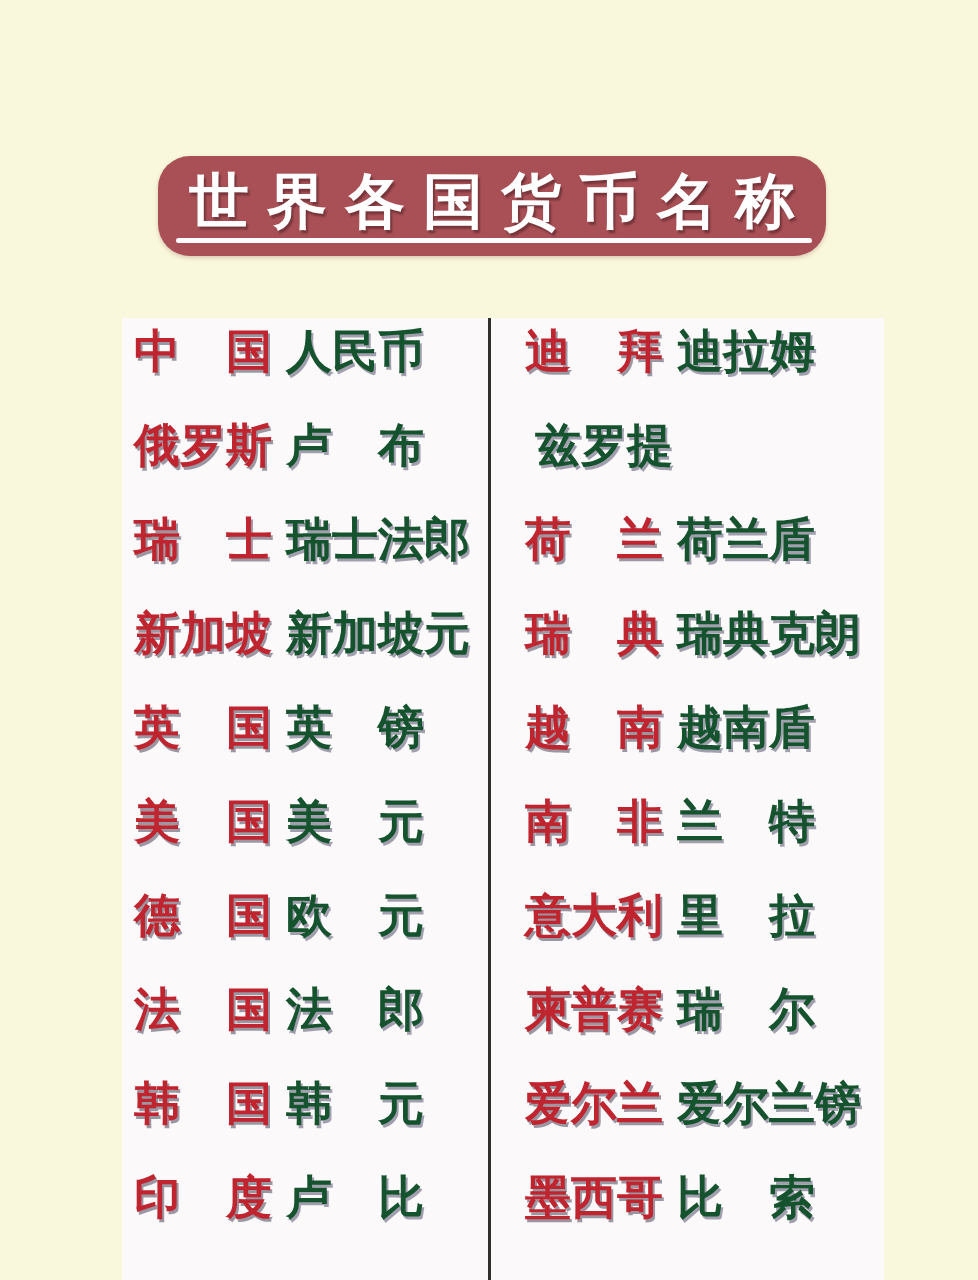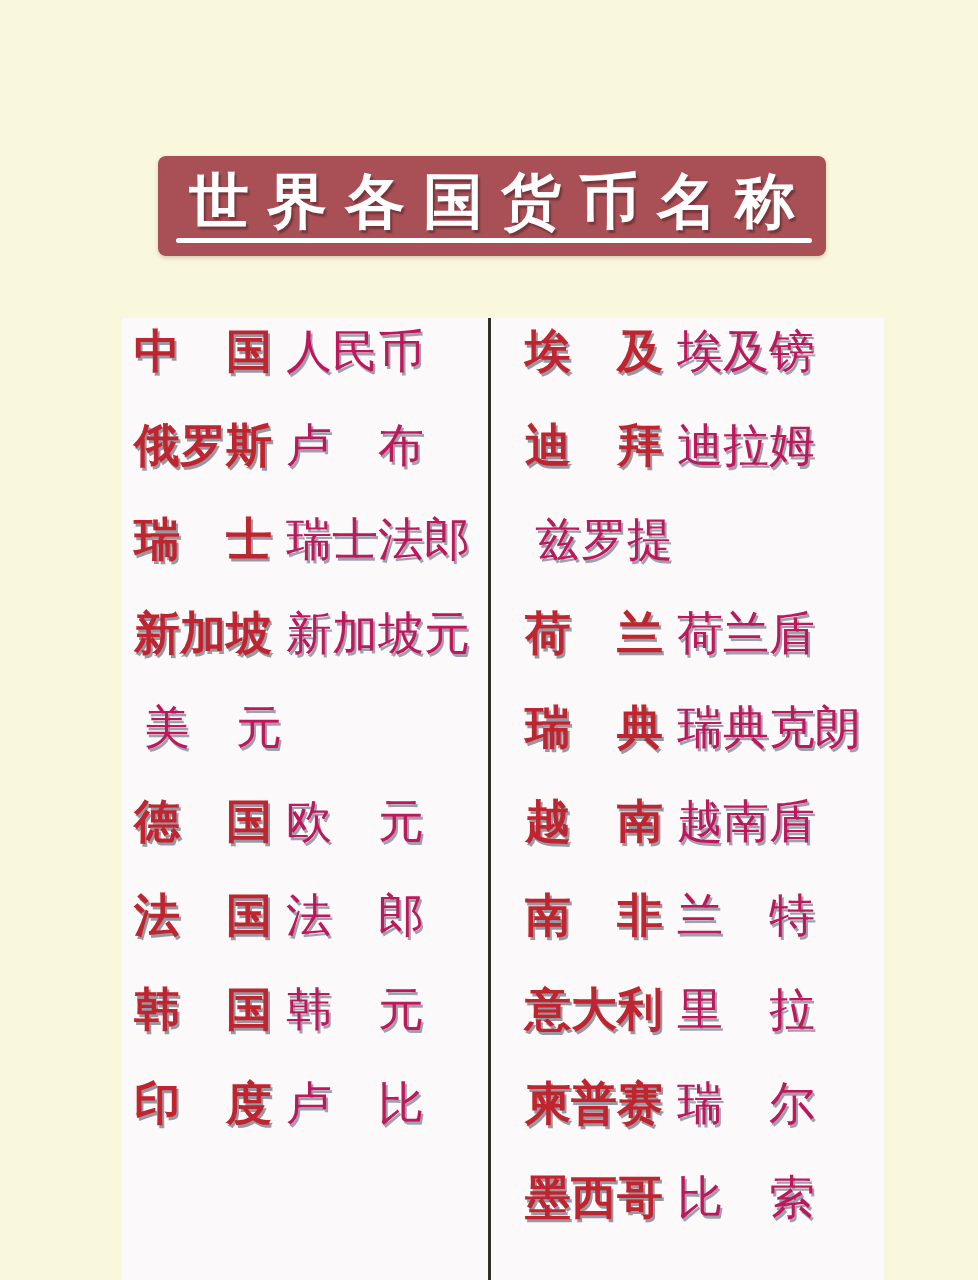"世界各国货币名称" .banner { border-radius: 8px -> 32px }
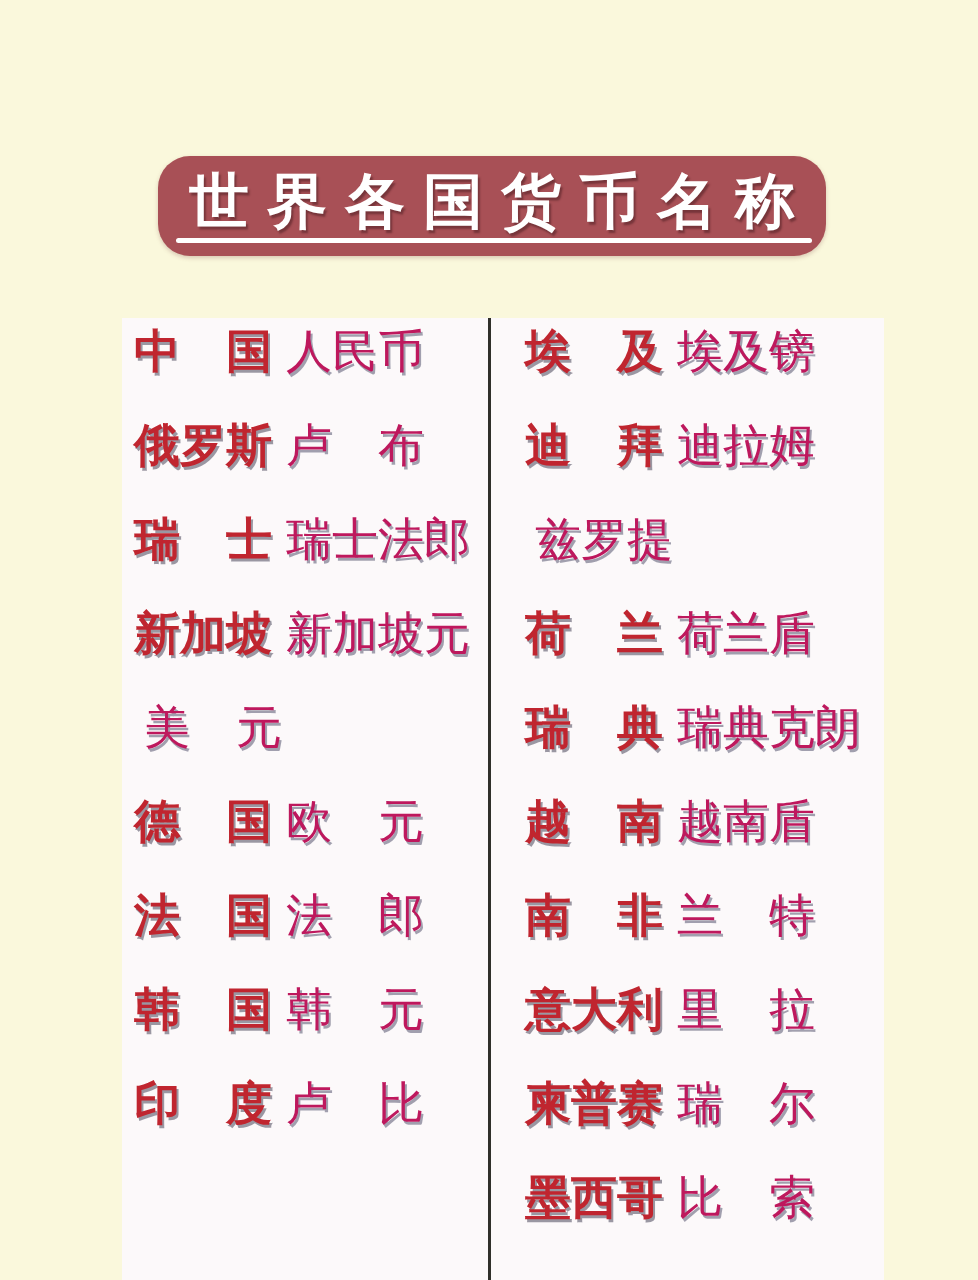"人民币" .currency { color: #be185d -> #14532d; font-weight: 400 -> 700 }
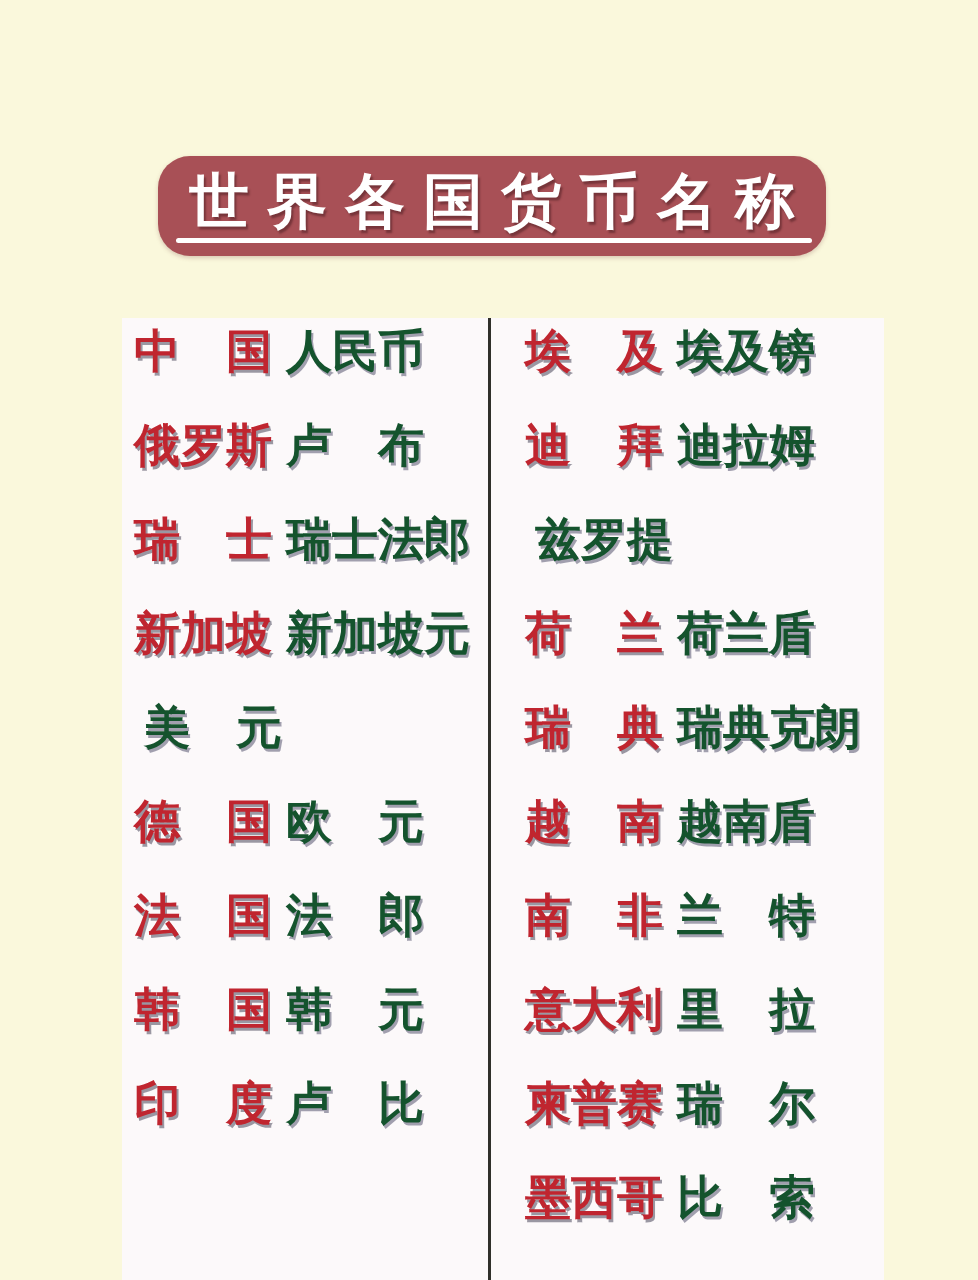"埃 及" div.row { html: <div> <span>埃 及</span> <span>埃及镑</span> </div> -> none }
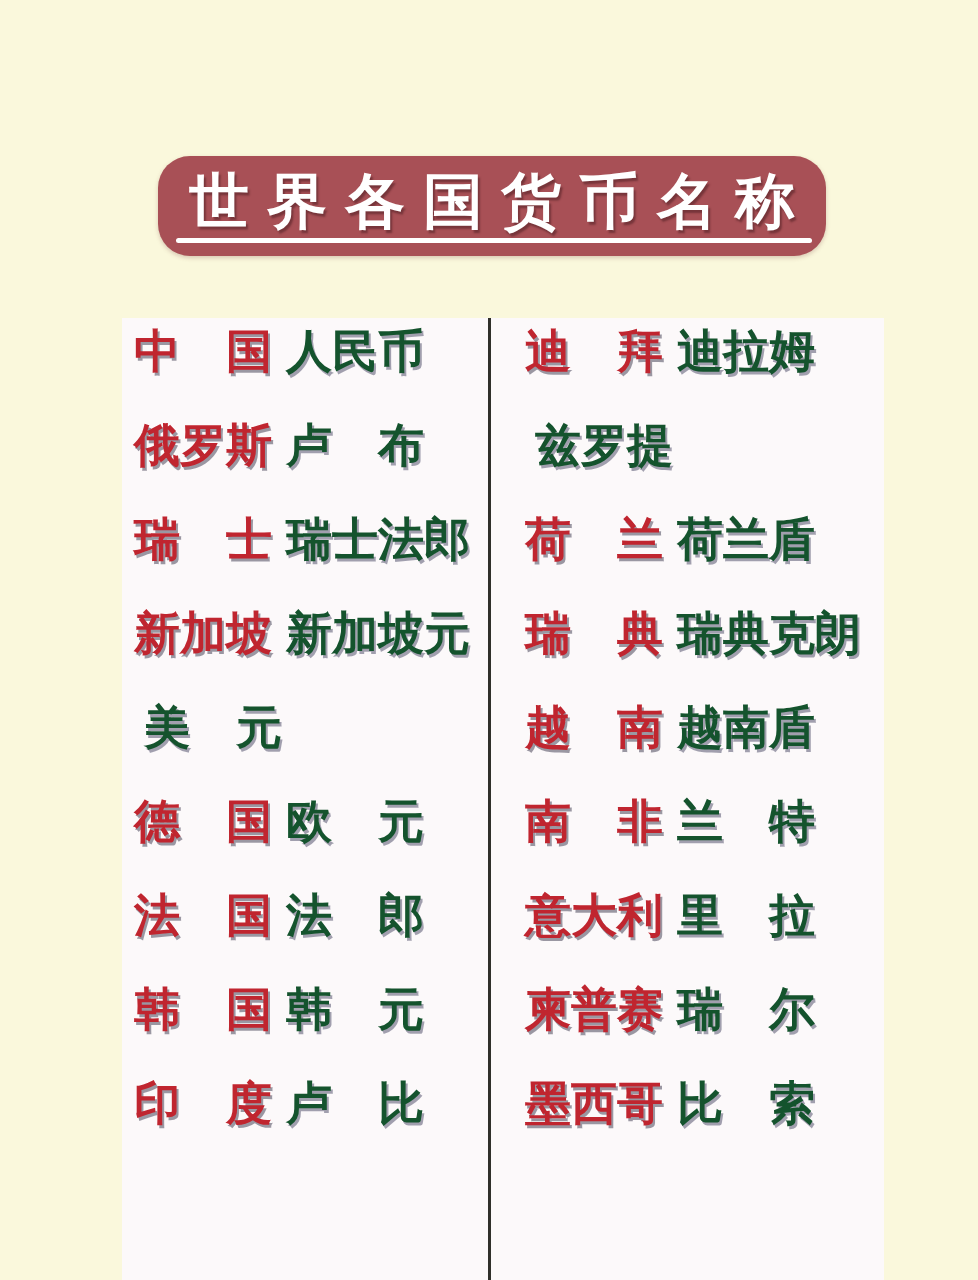"英 国" div.row { html: none -> <div> <span>英 国</span> <span>英 镑</span> </div> }
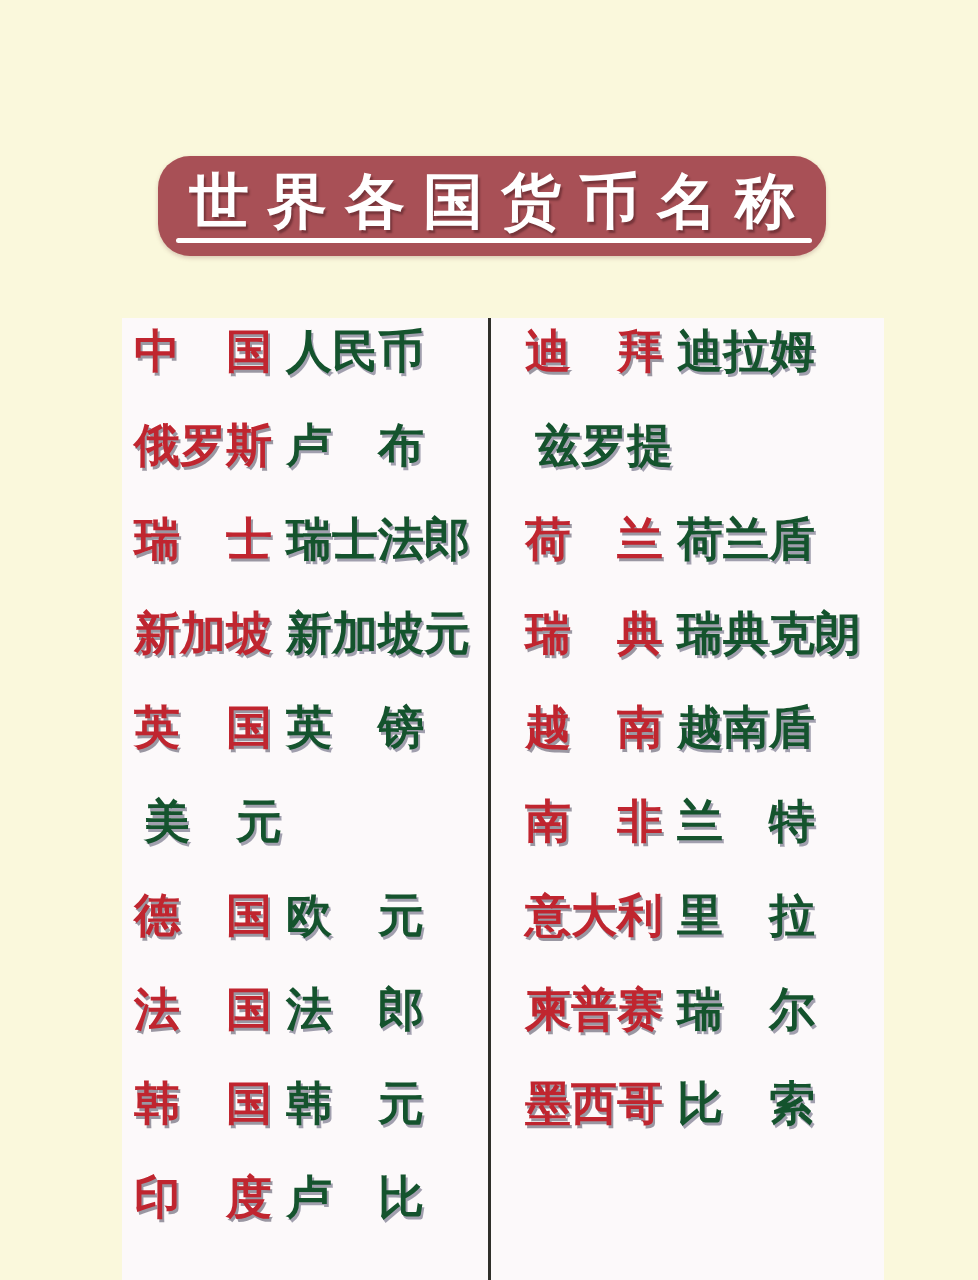"美 国" span.country { html: none -> <span>美 国</span> }
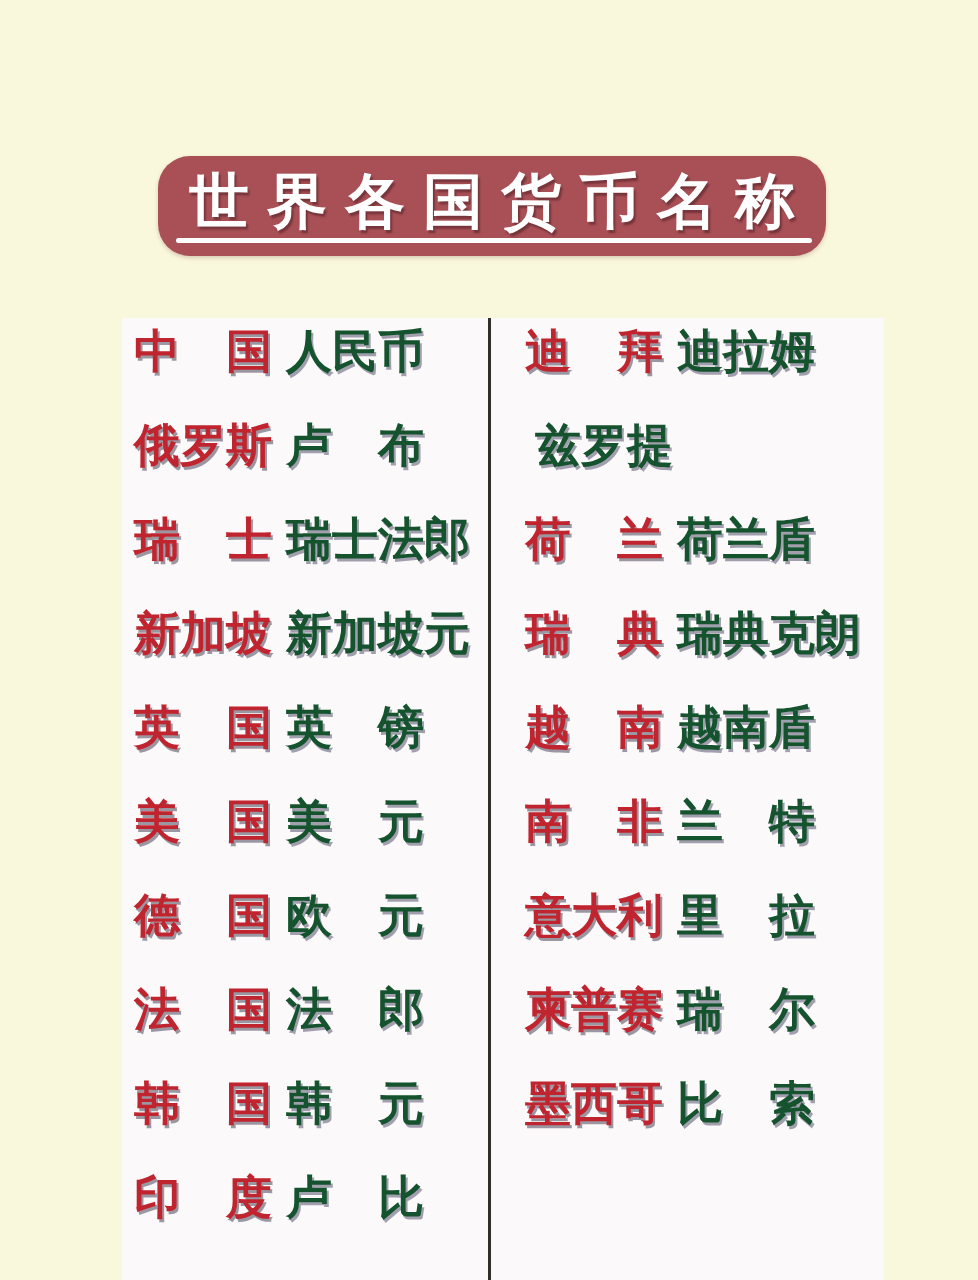"爱尔兰" div.row { html: none -> <div> <span>爱尔兰</span> <span>爱尔兰镑</span> </div> }
